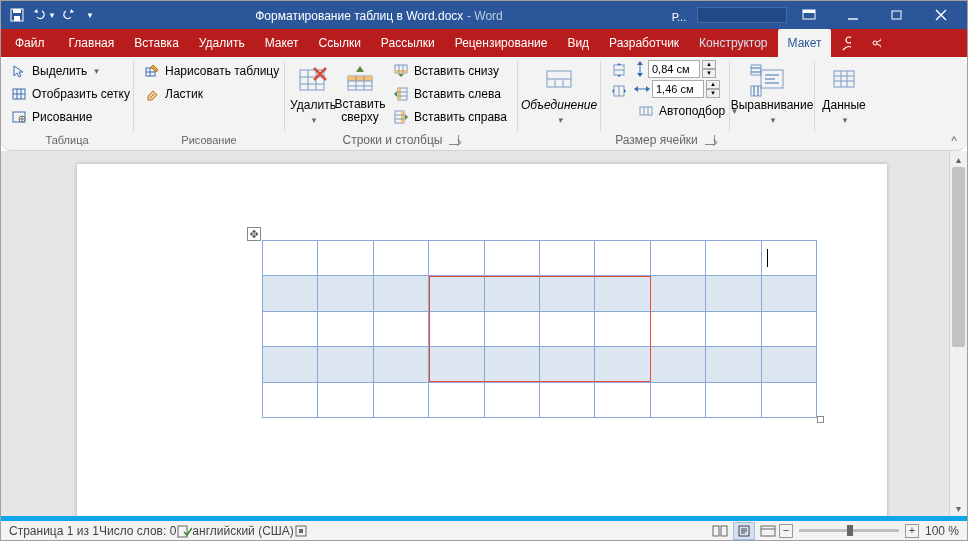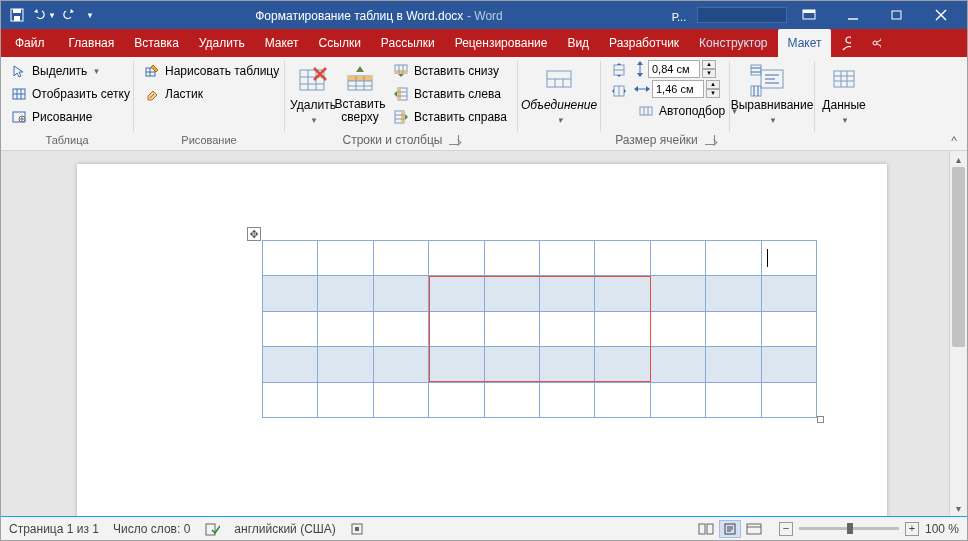"Выделить" .ribbon { border-radius: none -> 10px }
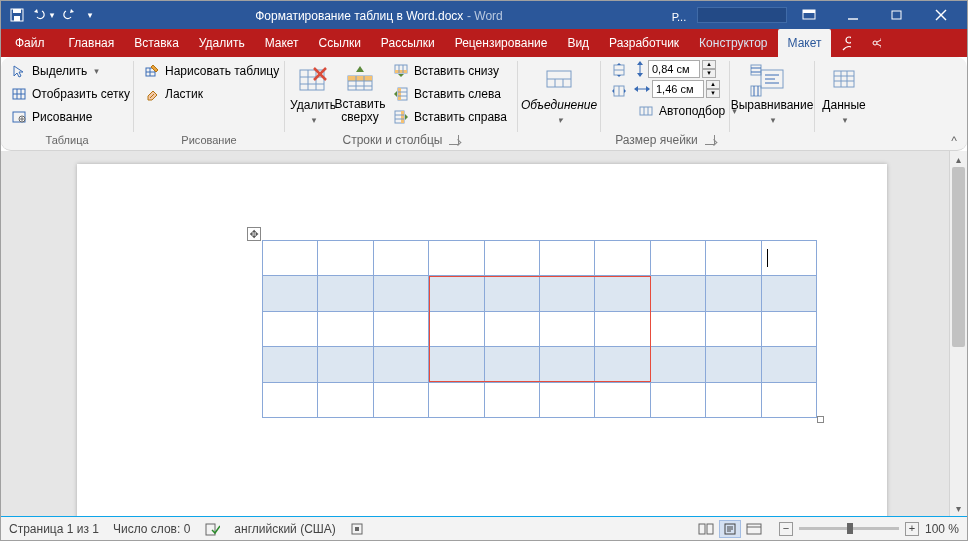"Страница 1 из 1" .statusbar { border-top: 1px solid #0ea5e9 -> 5px solid #0ea5e9; gap: 14px -> none }
